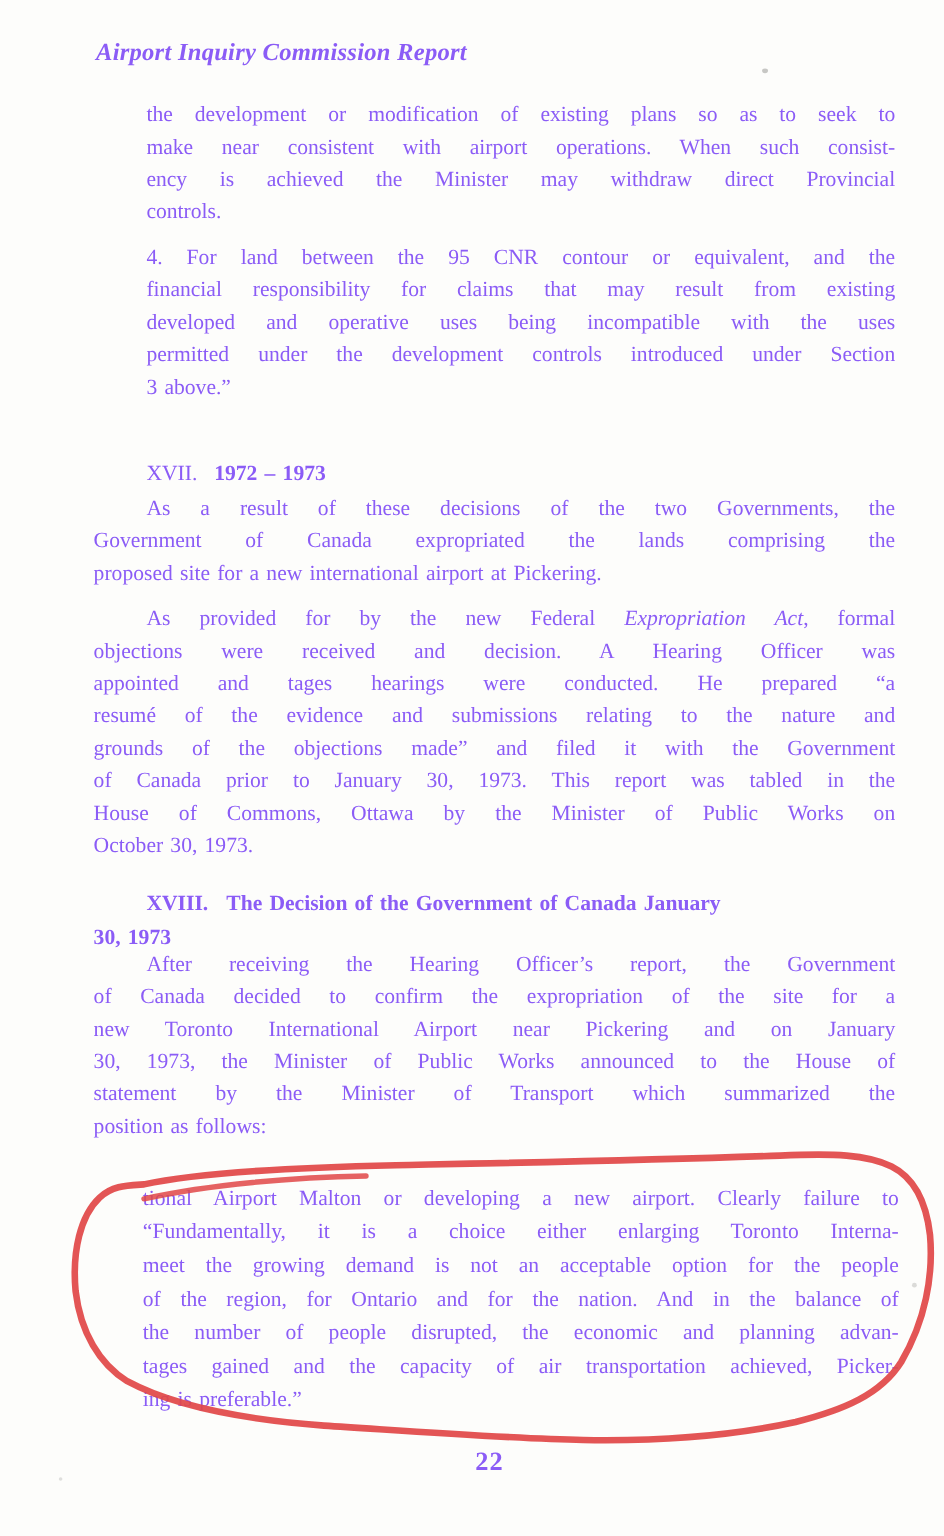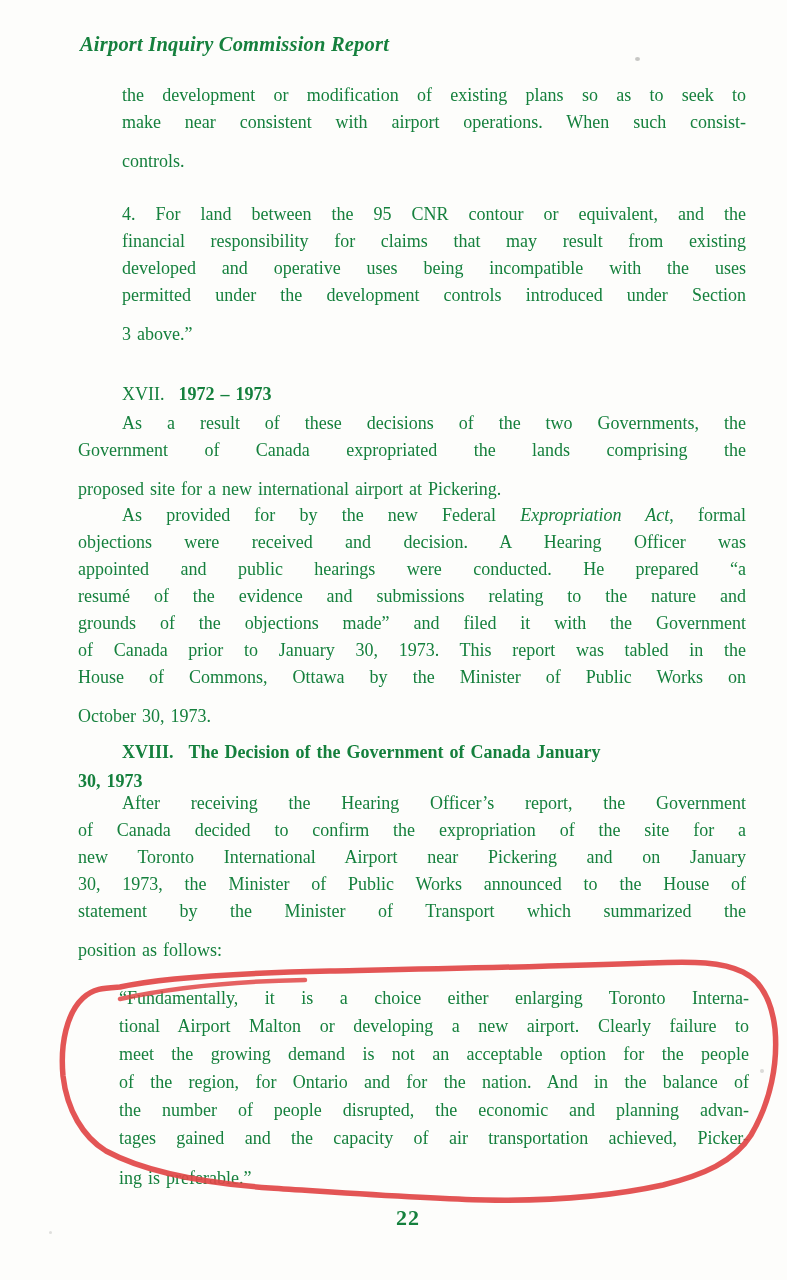"Airport Inquiry Commission Report" .page { color: #15803d -> #8b5cf6 }
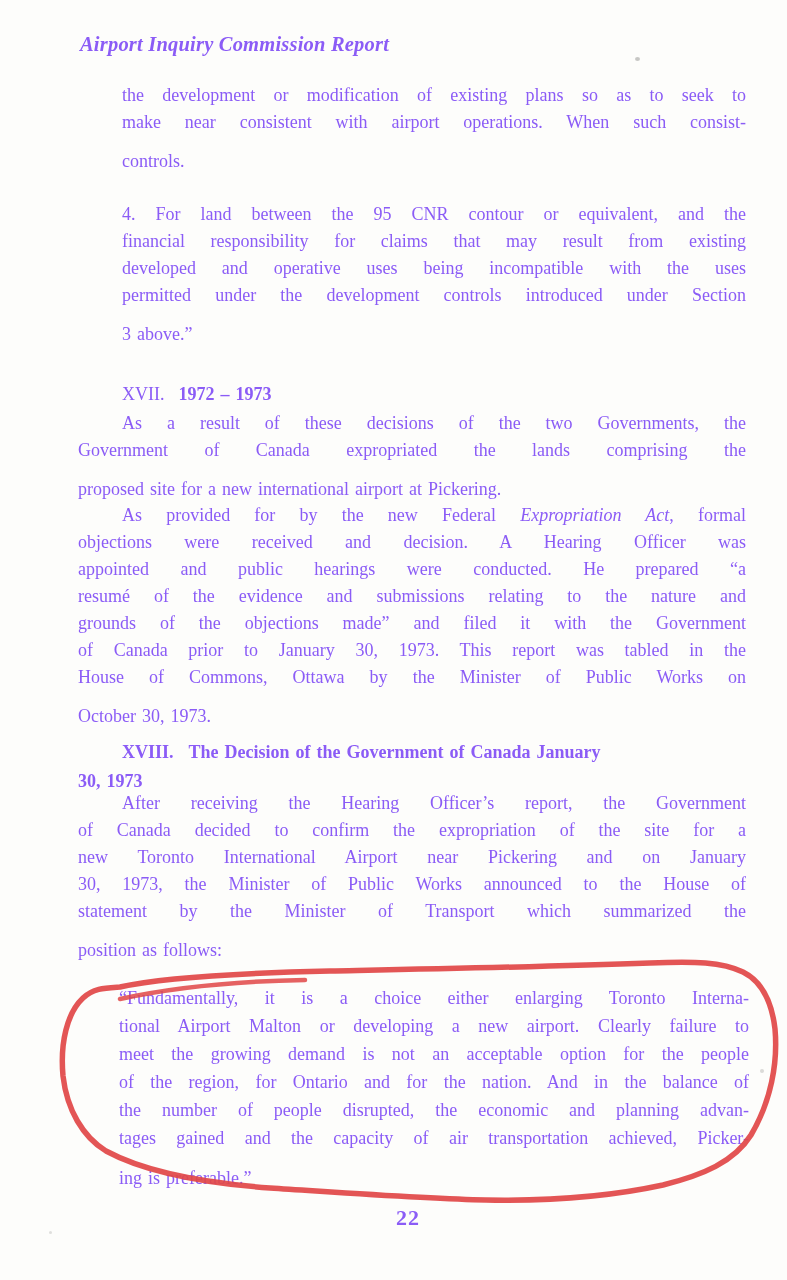"ency is achieved the Minister" div.line { html: none -> <div>ency is achieved the Minister may withdraw direct Provincial</div> }
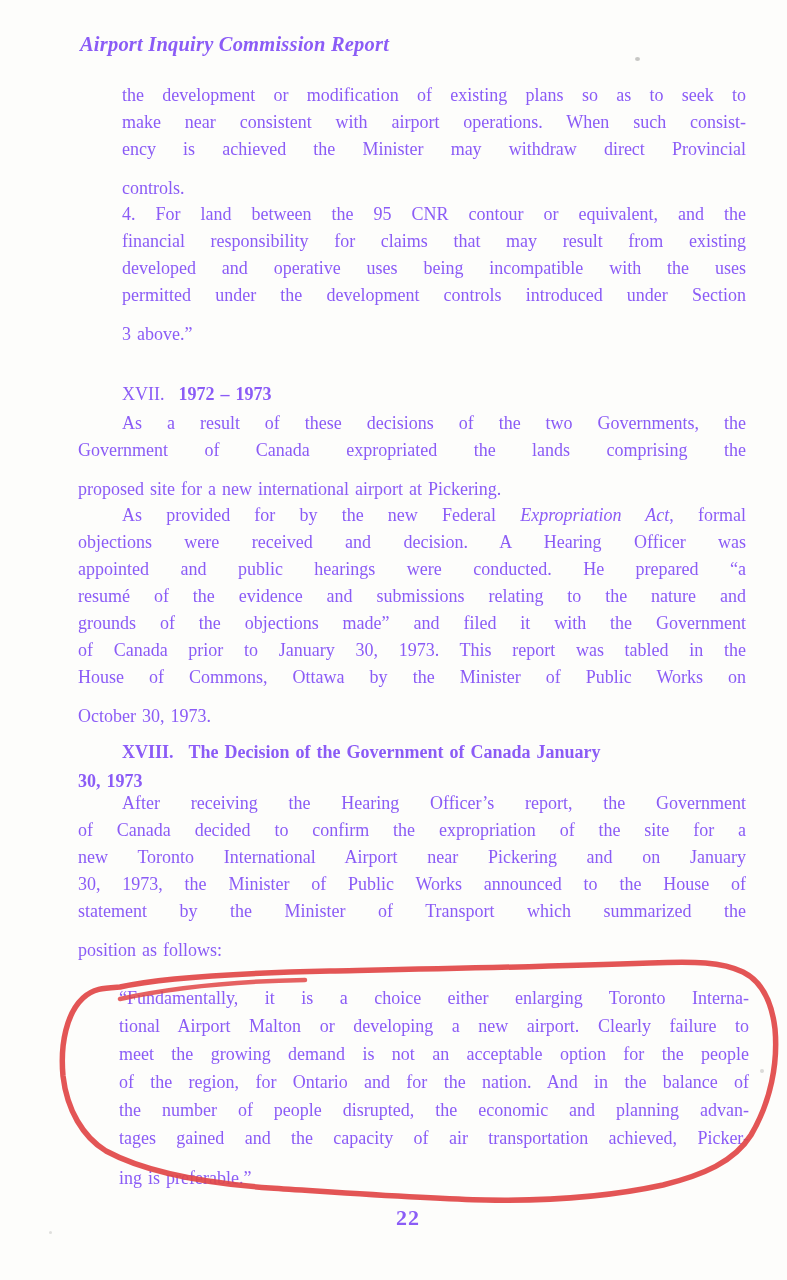"controls." .last { margin-top: 12px -> none }
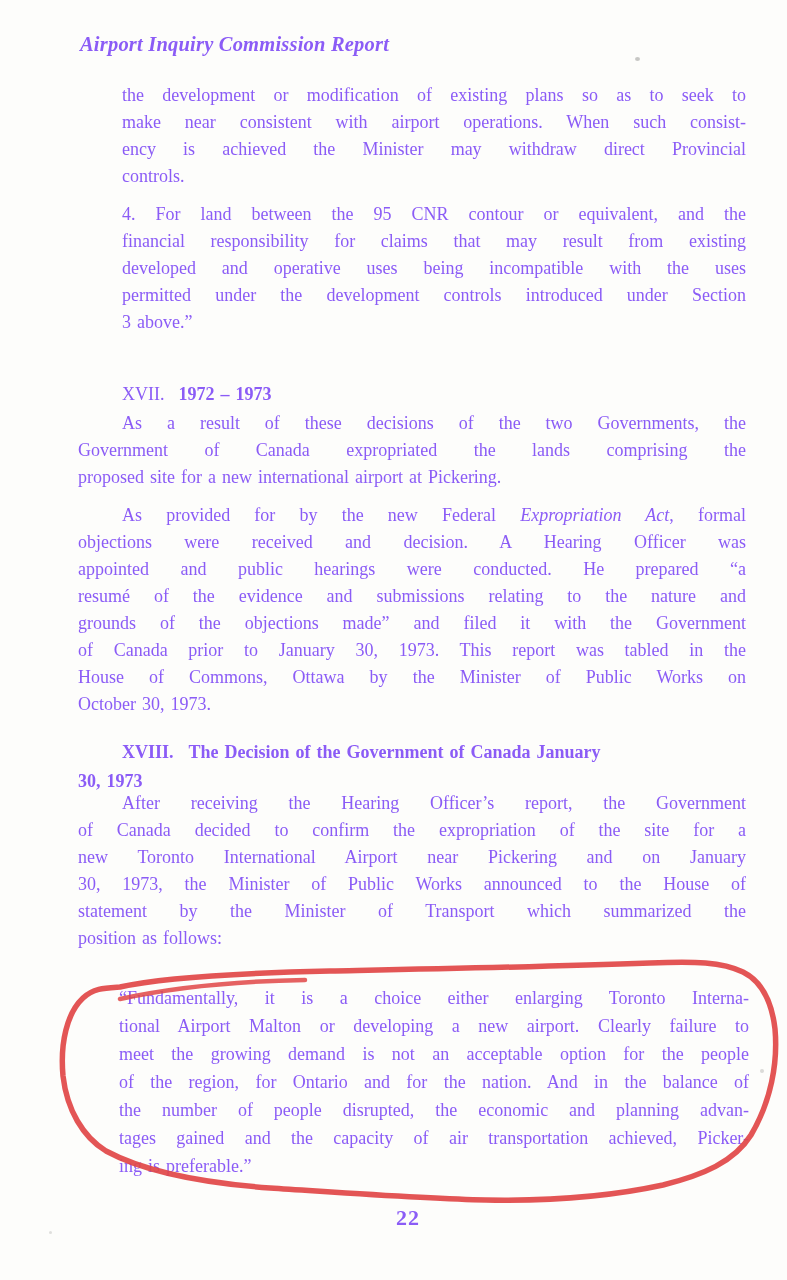"appointed and public hearings were" div.line { text: public -> tages }
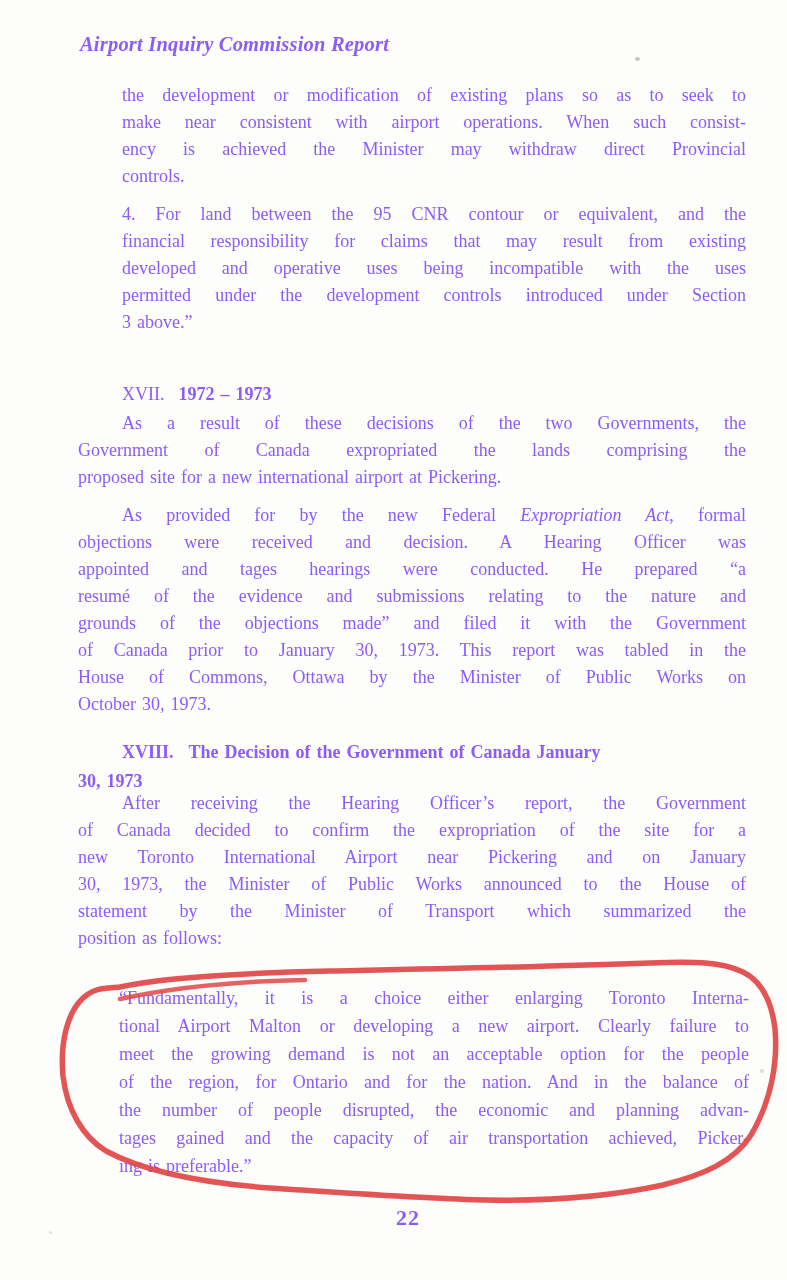"“Fundamentally, it is a choice" div.line { order: before "tional Airport Malton or developing" -> after "tional Airport Malton or developing" }
